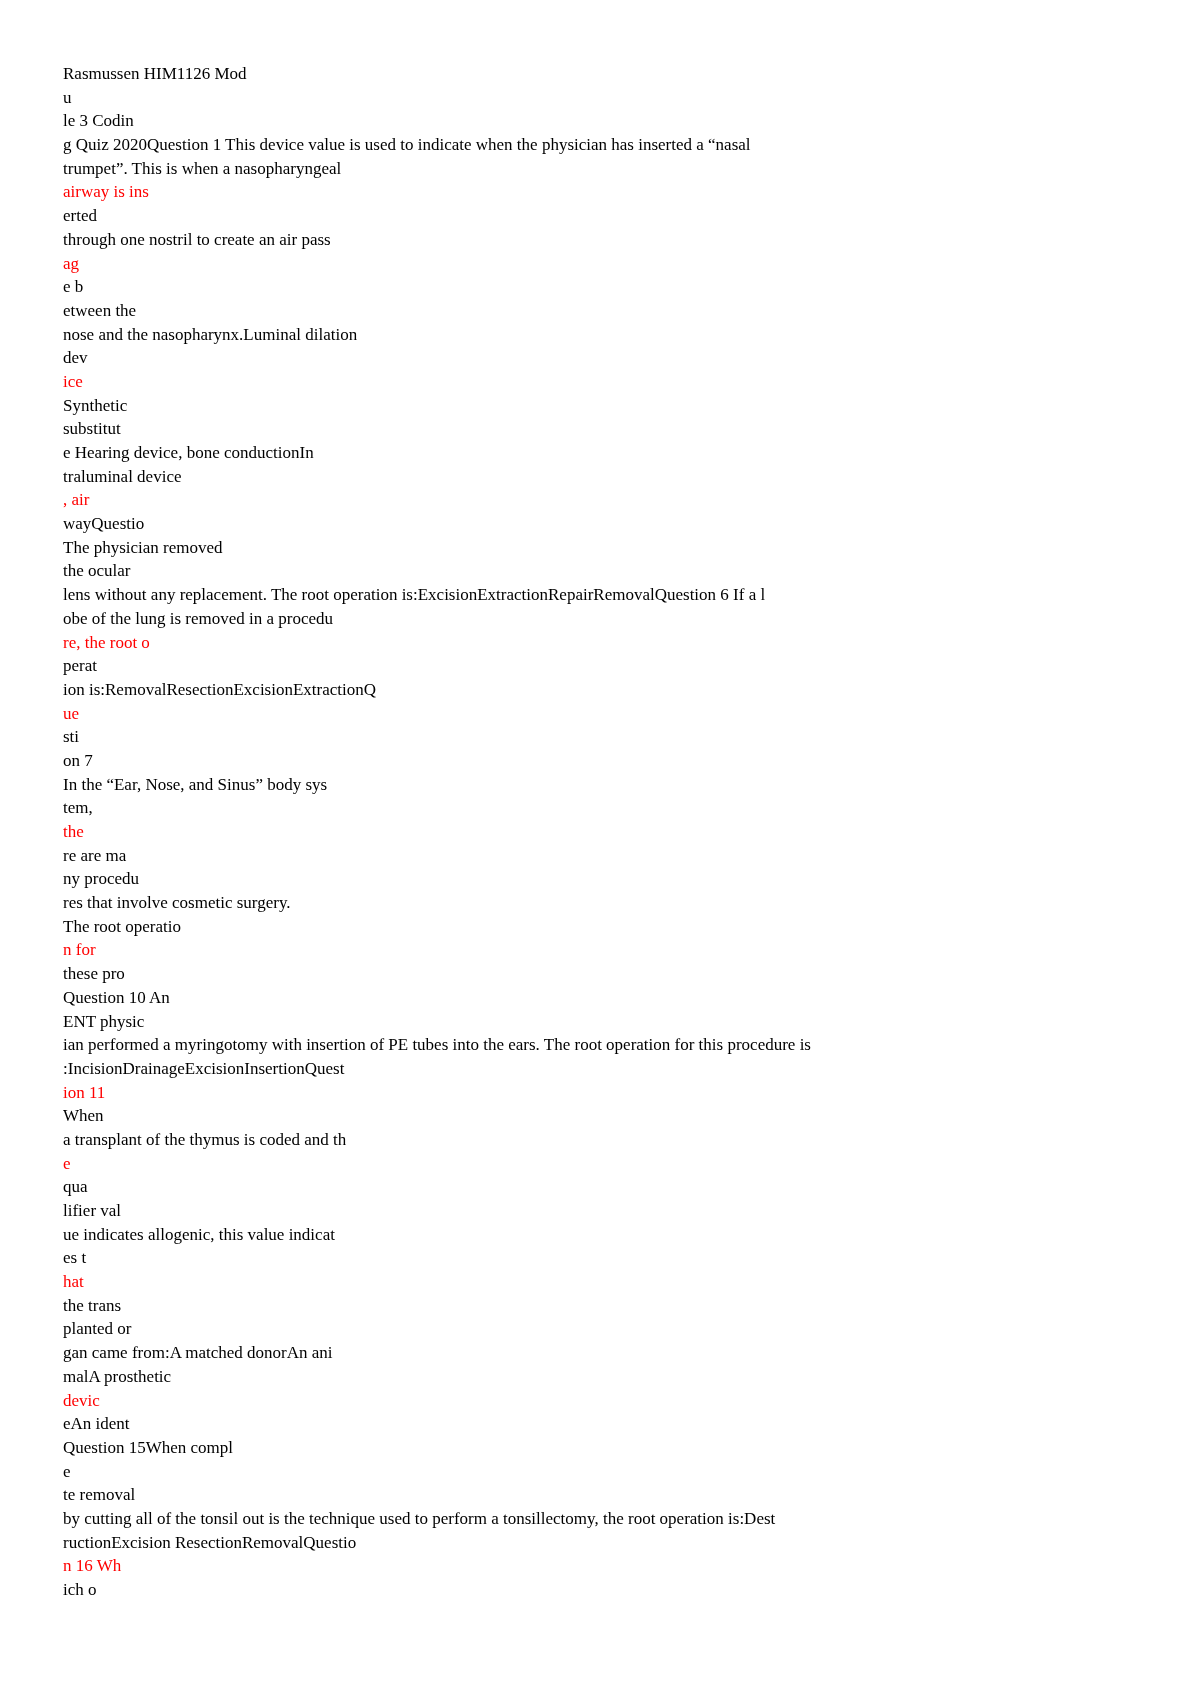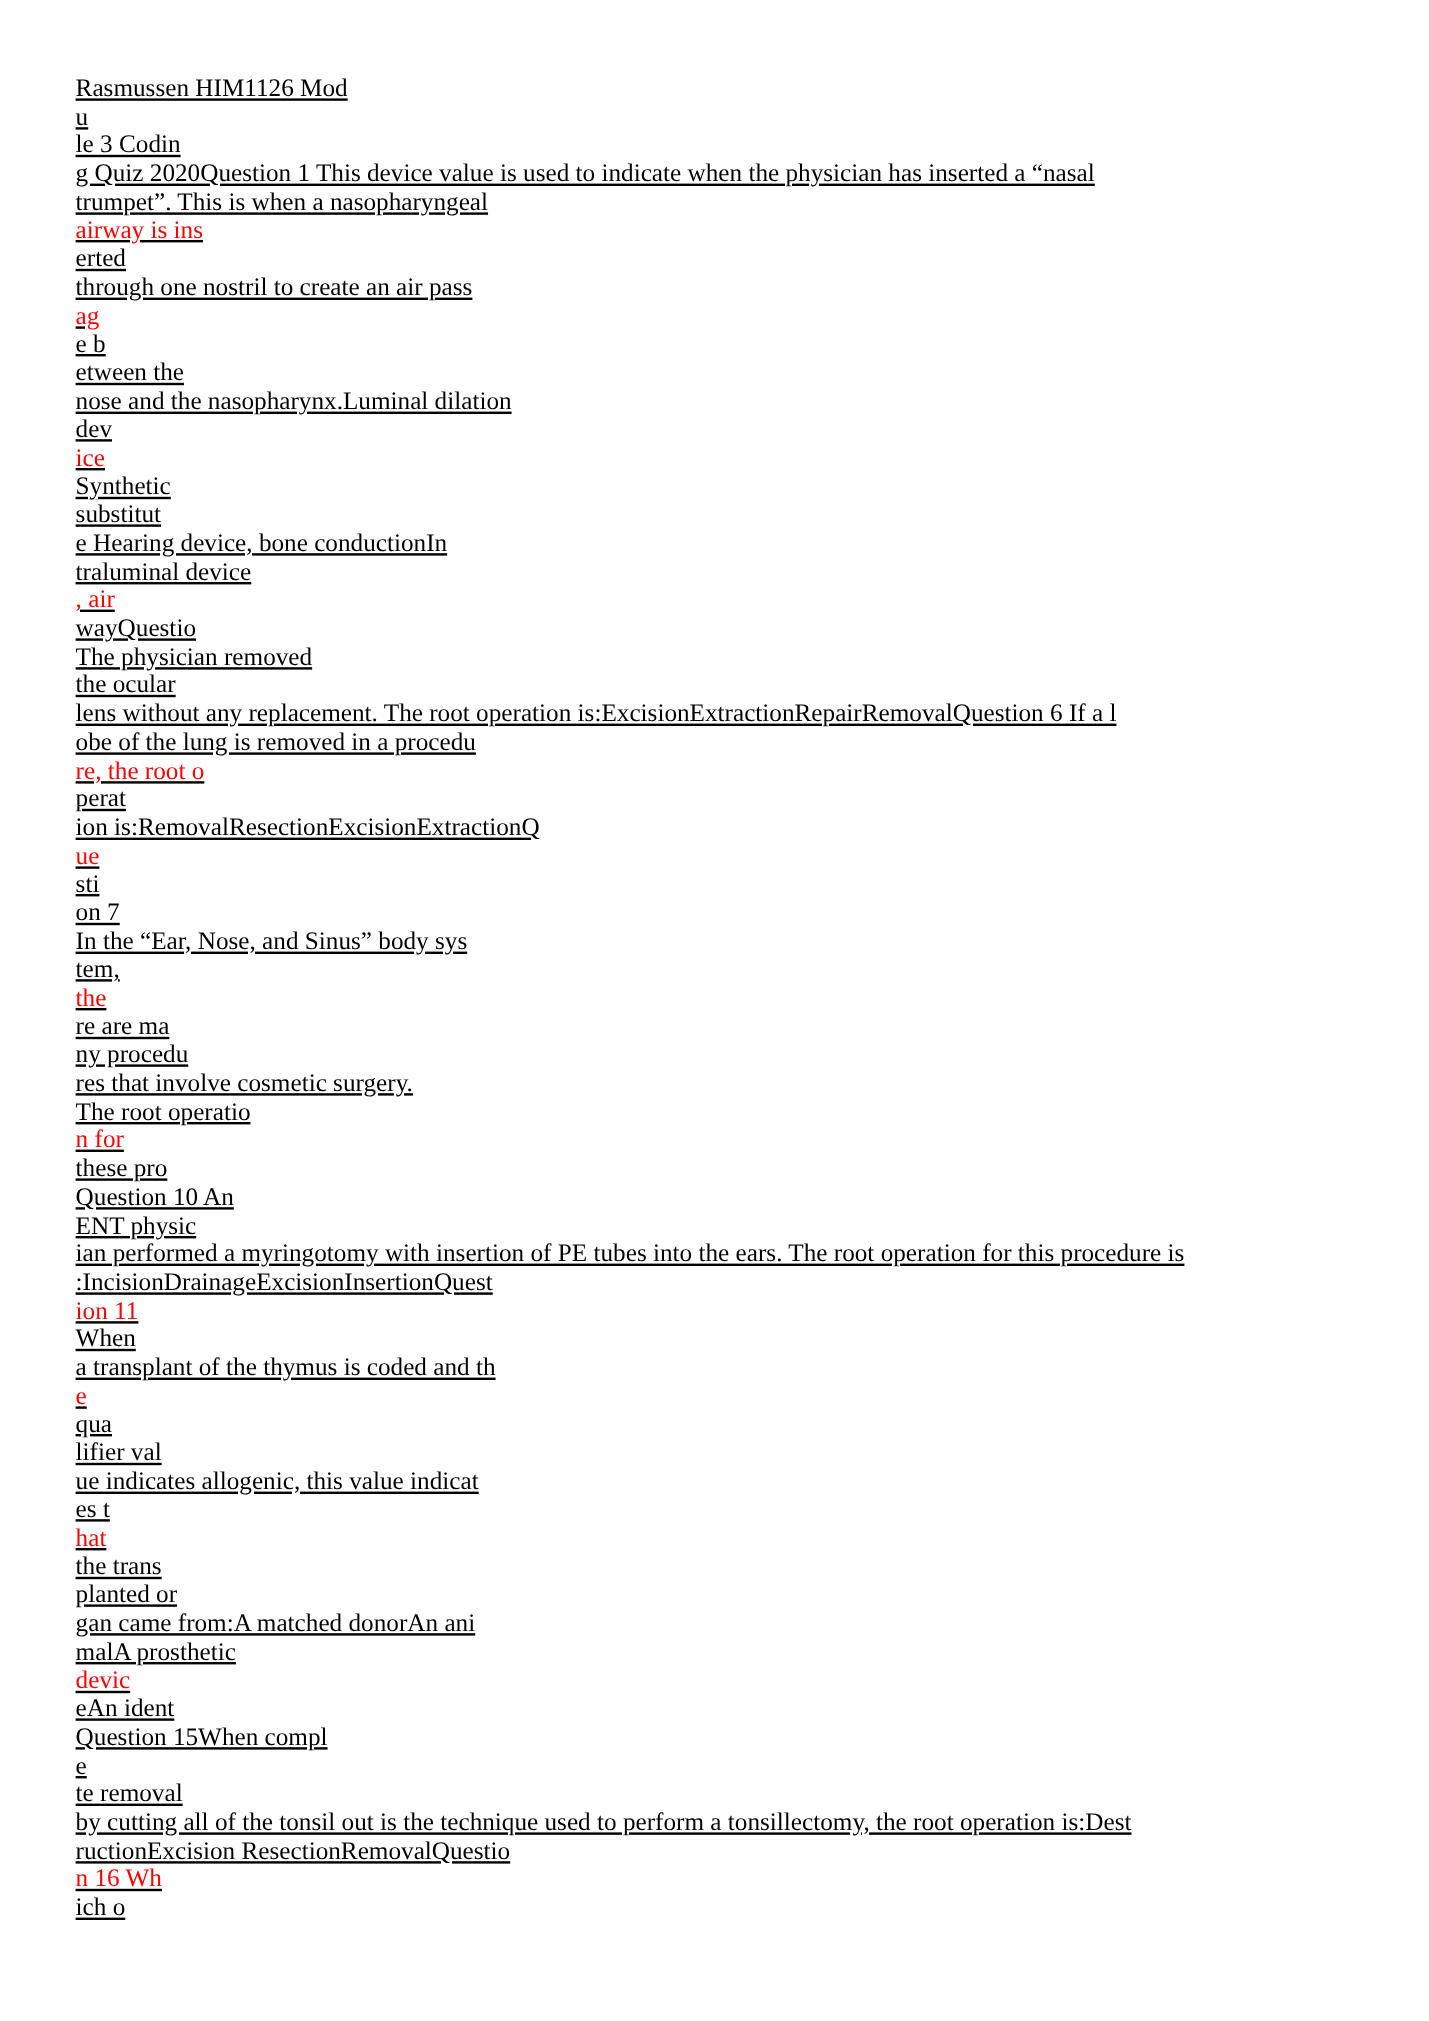"Rasmussen HIM1126 Mod" .doc { font-size: 21px -> 17px; text-decoration: underline -> none }
